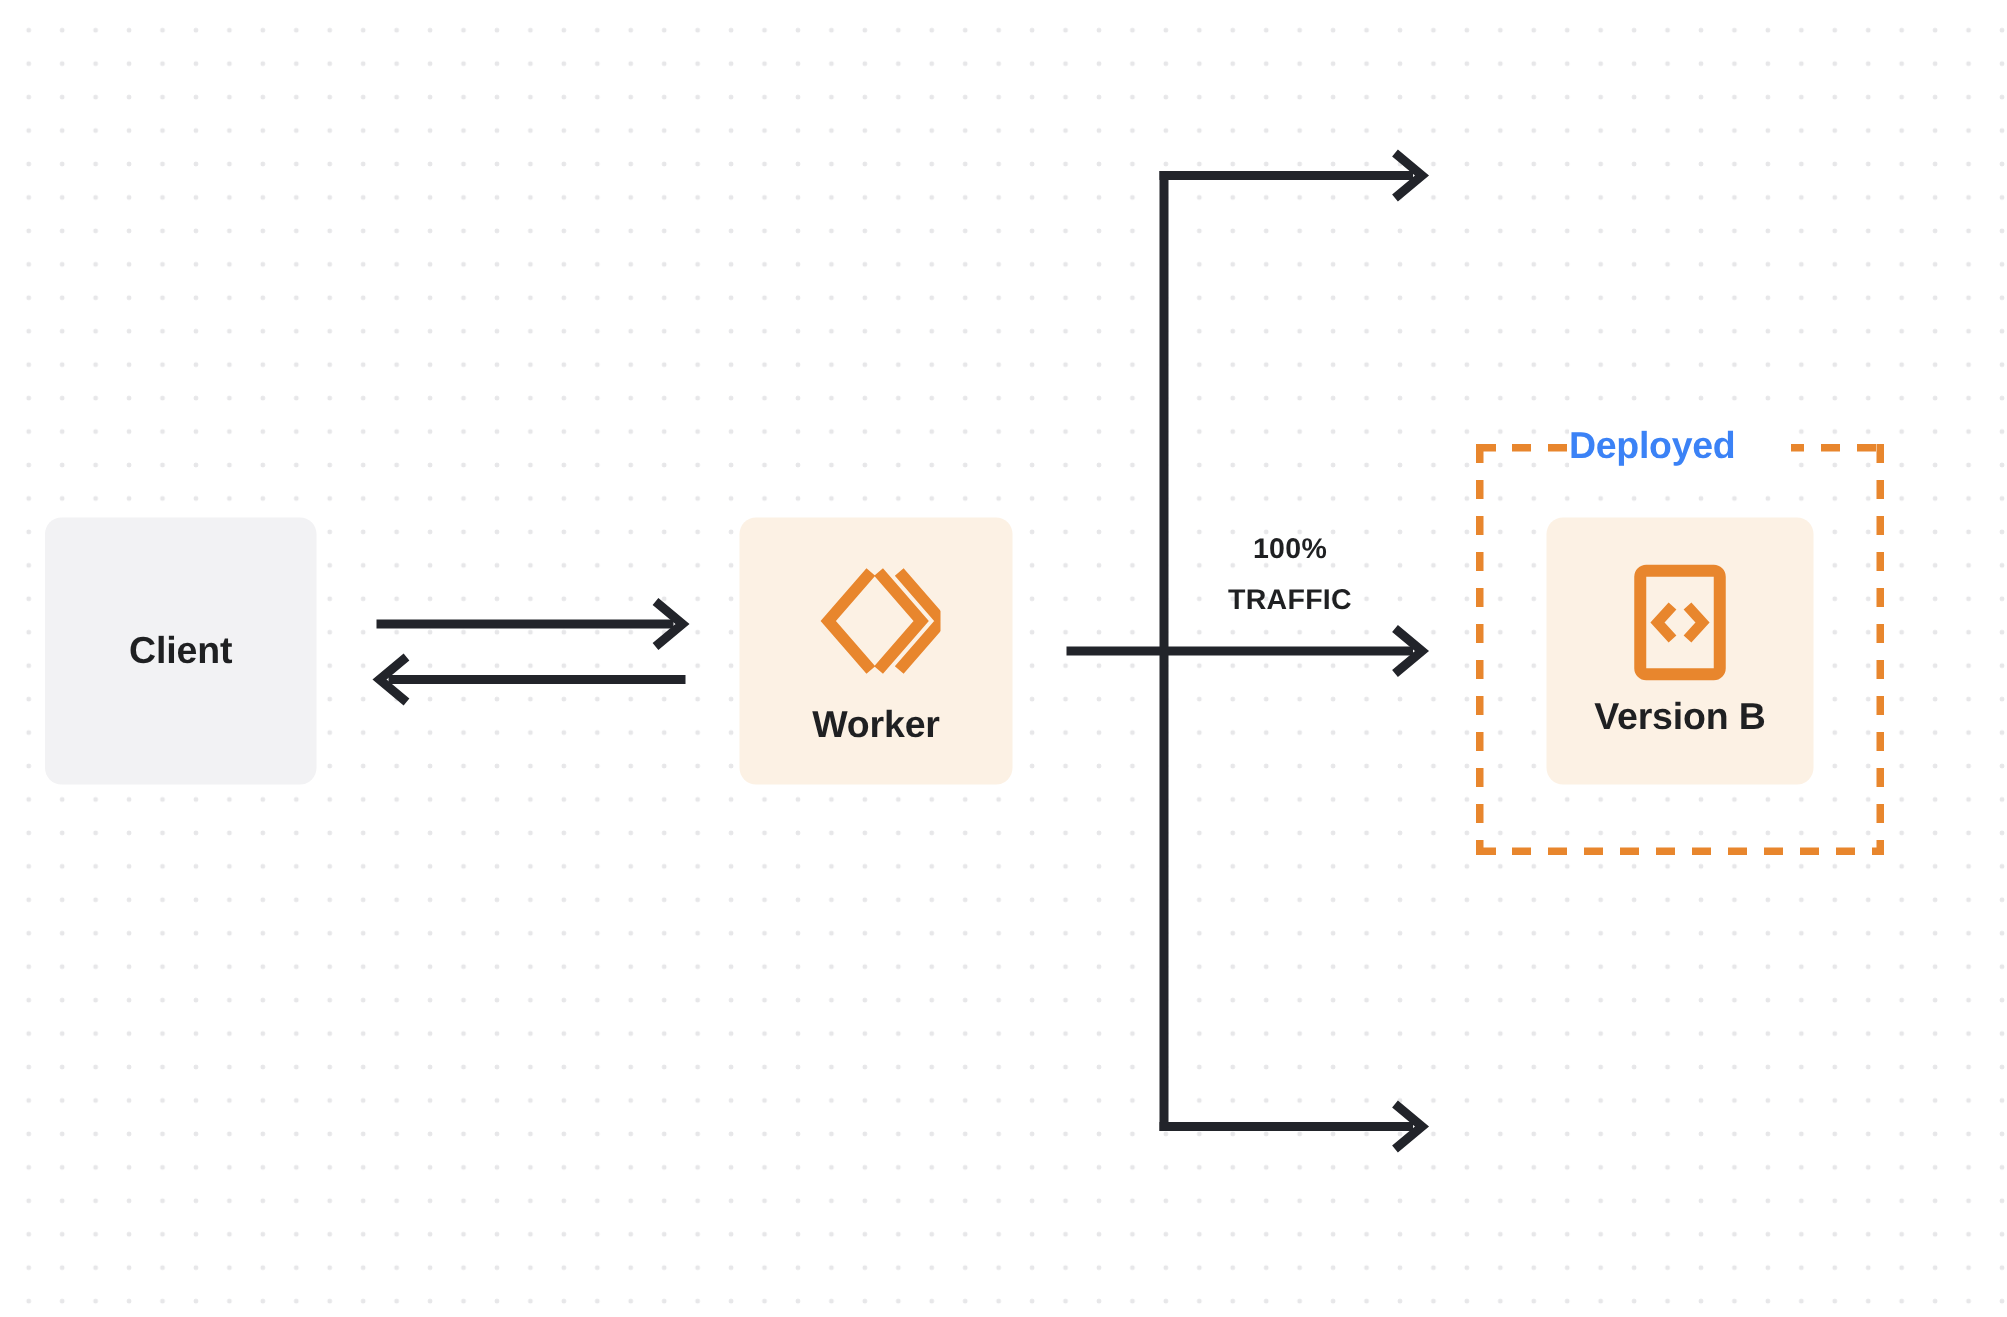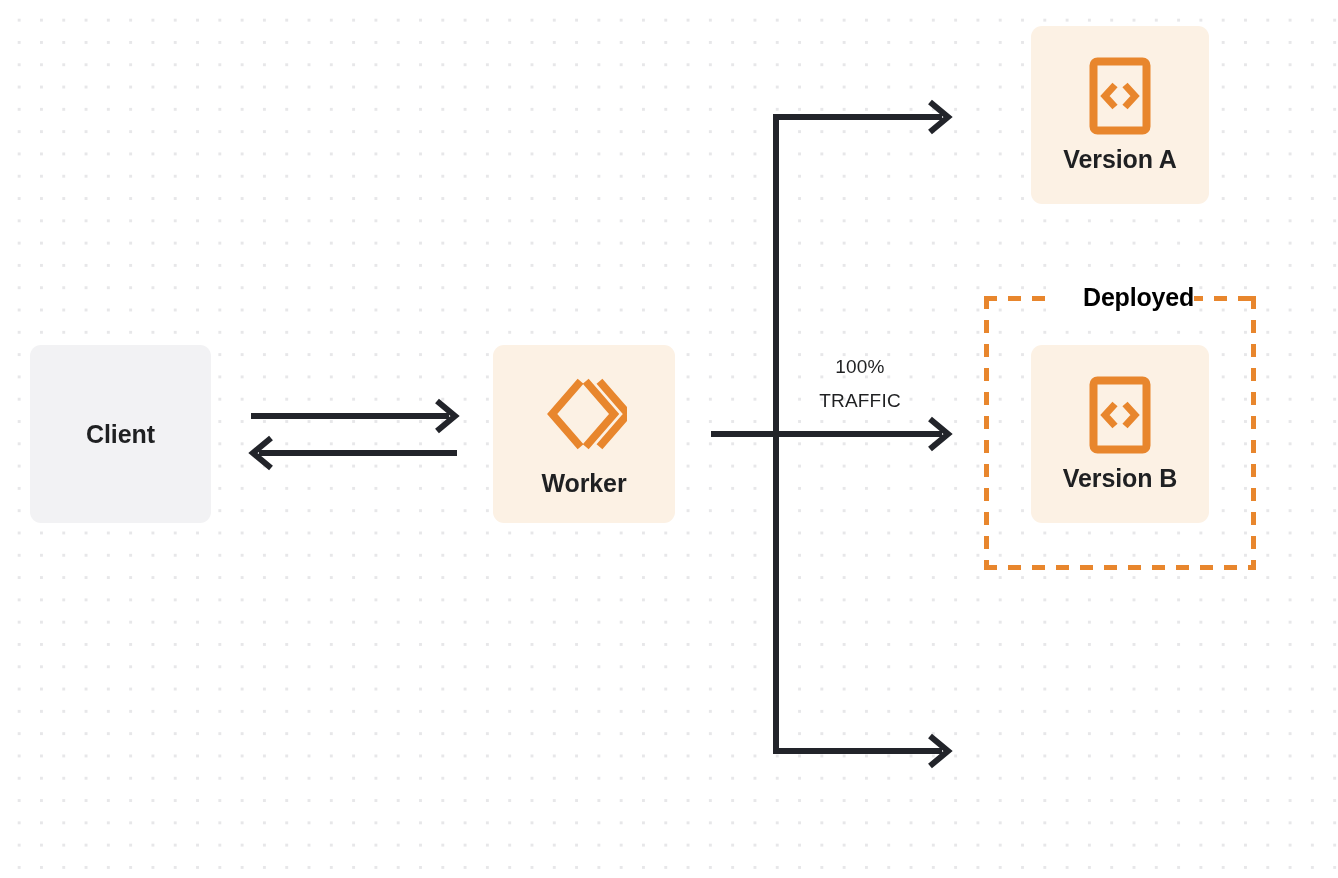"Version A" div.node { html: <div> <span> <svg> <rect></rect> <polyline></polyline> <polyline></polyline> </svg> </span> <span>Version A</span> </div> -> none }
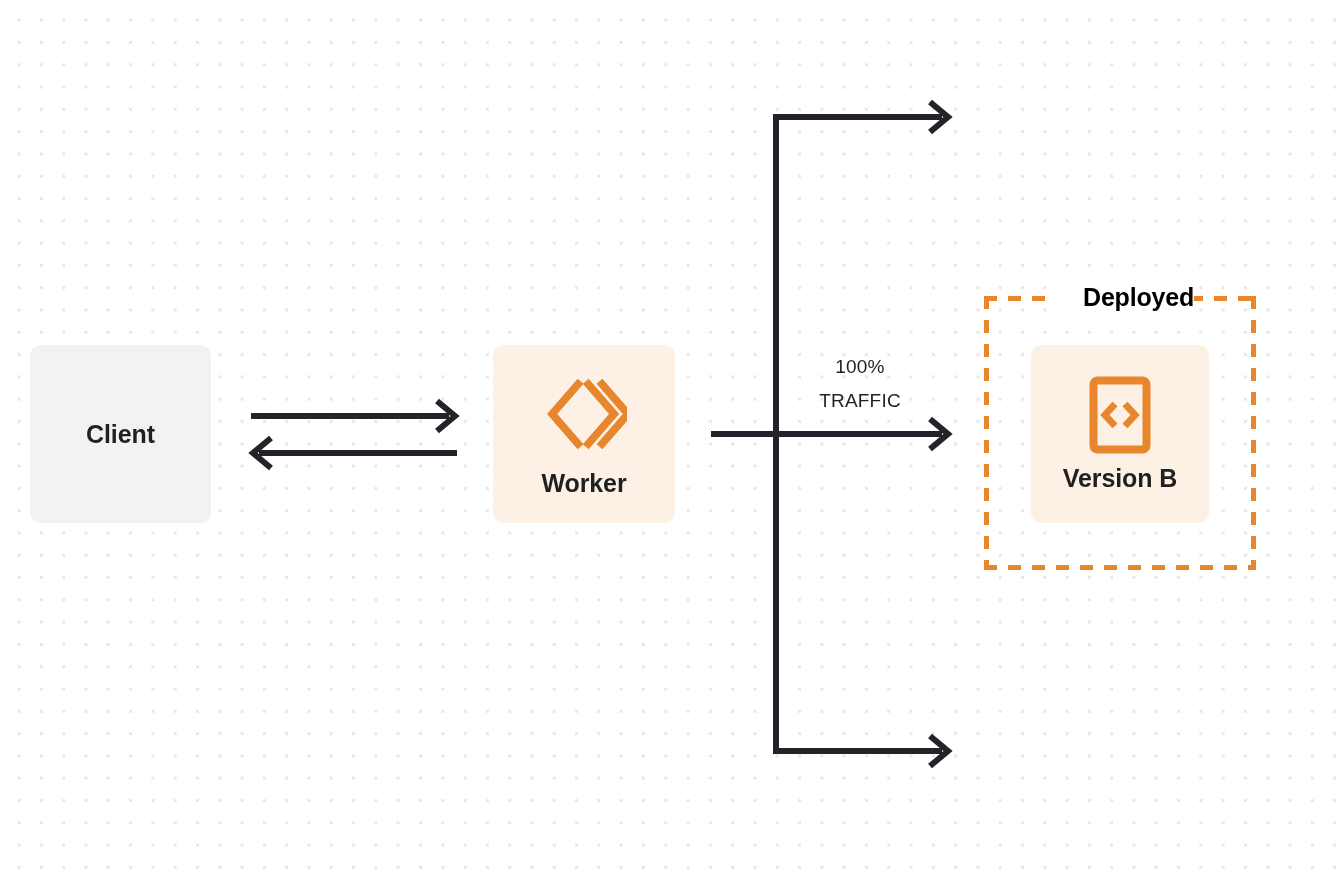"Deployed" #deployed-label { color: #000000 -> #3b82f6; text-align: right -> left }
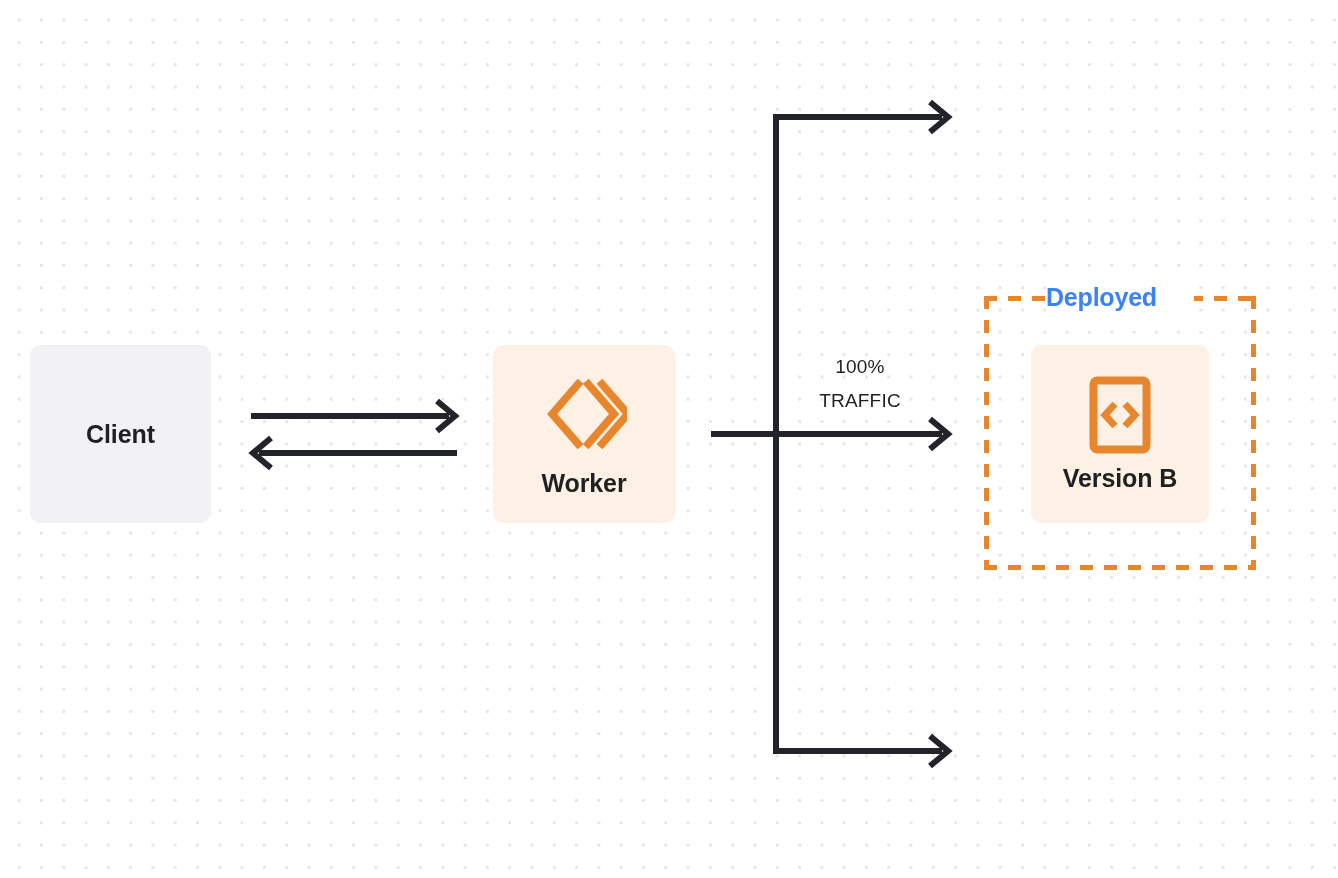"100%" #traffic-label { font-weight: normal -> bold }
